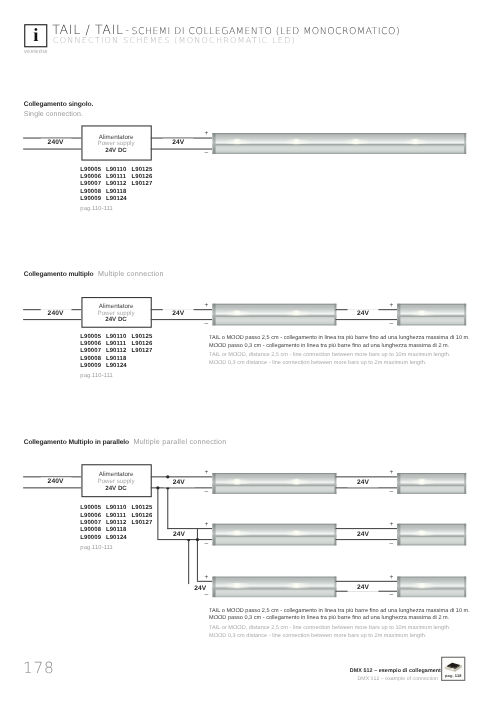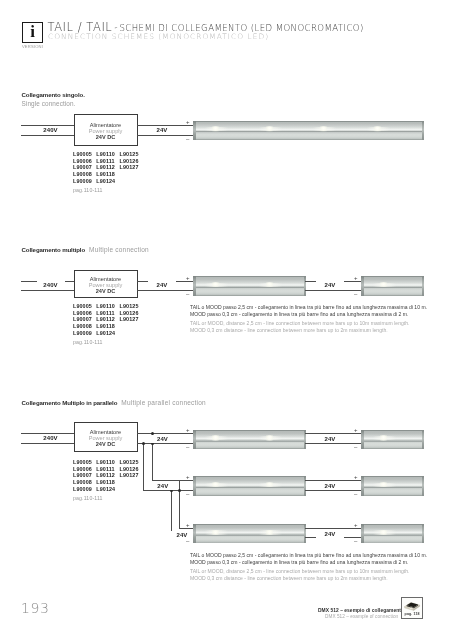"CONNECTION SCHEMES (MONOCROMATICO LED)" div.abs { text: MONOCROMATICO -> MONOCHROMATIC }
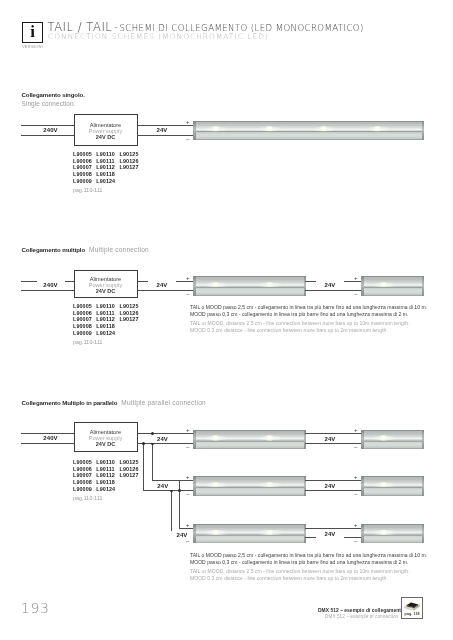"193" div.abs { text: 193 -> 178 }
